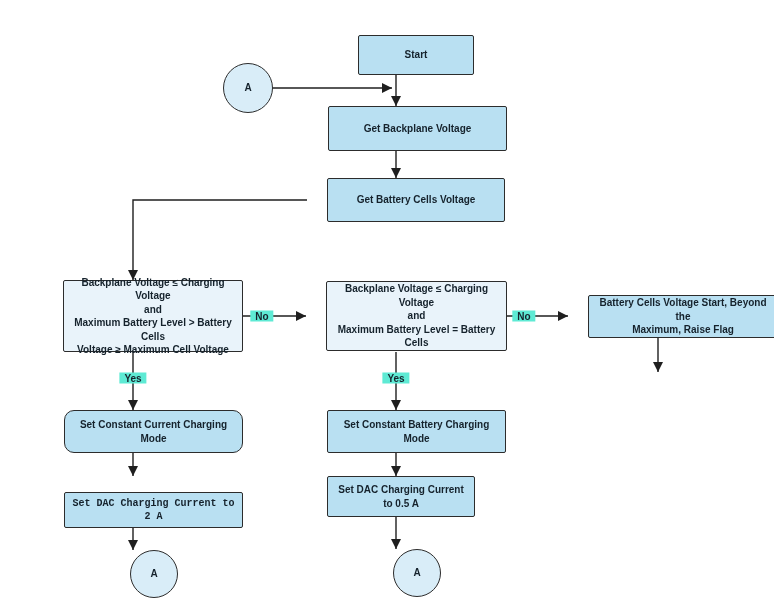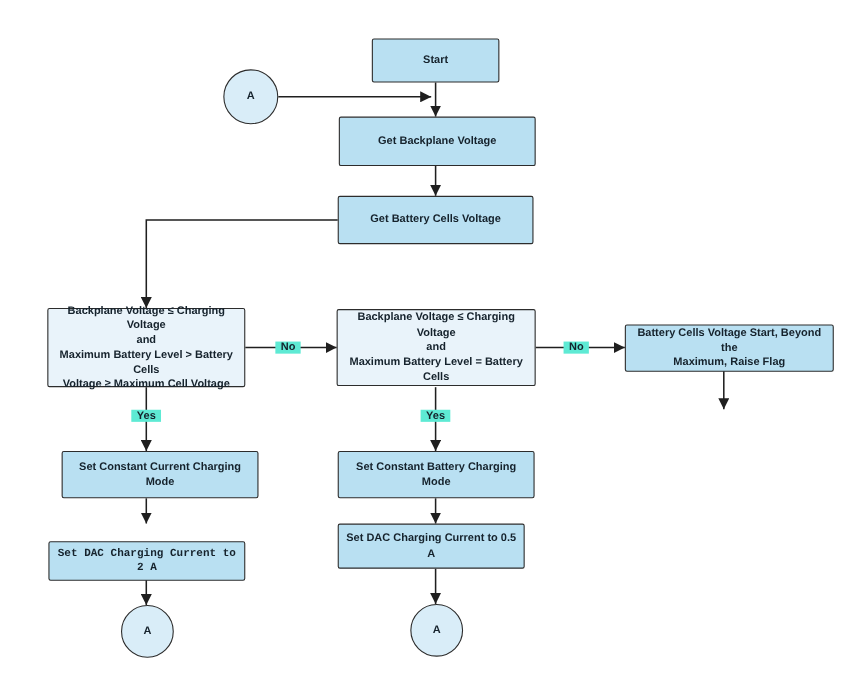"Start" .node { margin-left: none -> 20px }
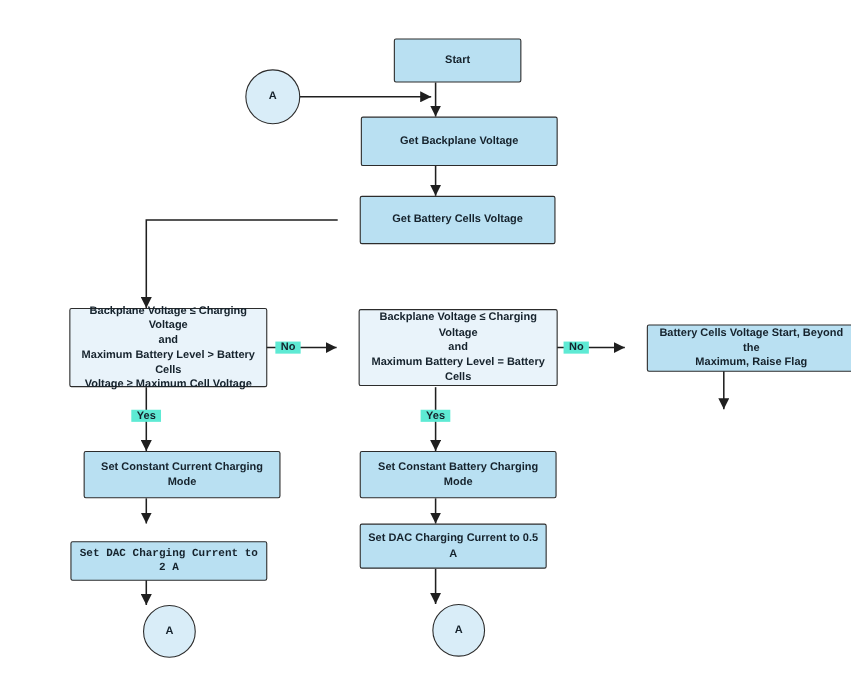"Set Constant Current Charging Mode" div.node { border-radius: none -> 10px; left: 56px -> 44px }
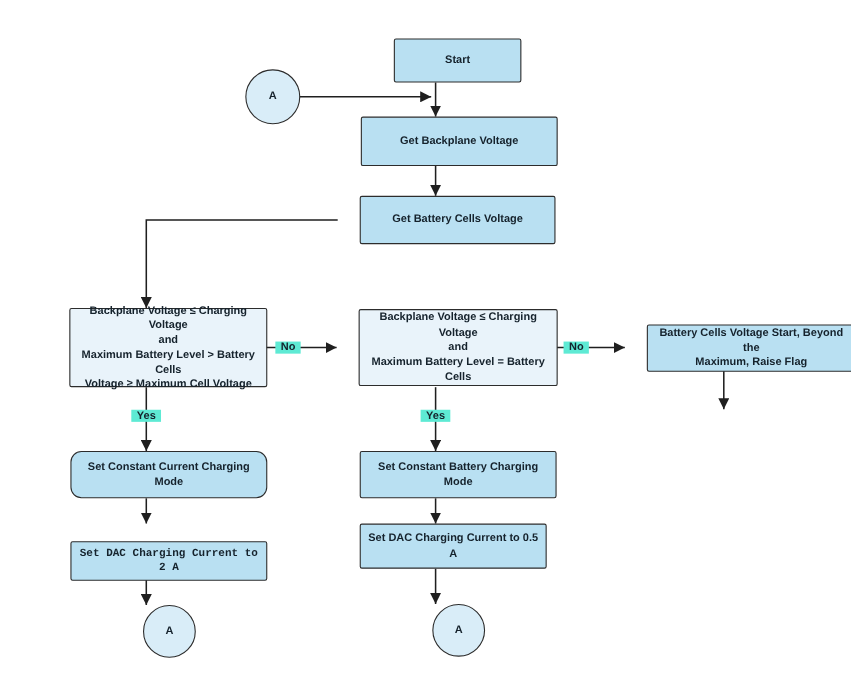"Set DAC Charging Current to 0.5" div.node { width: 170px -> 148px }
